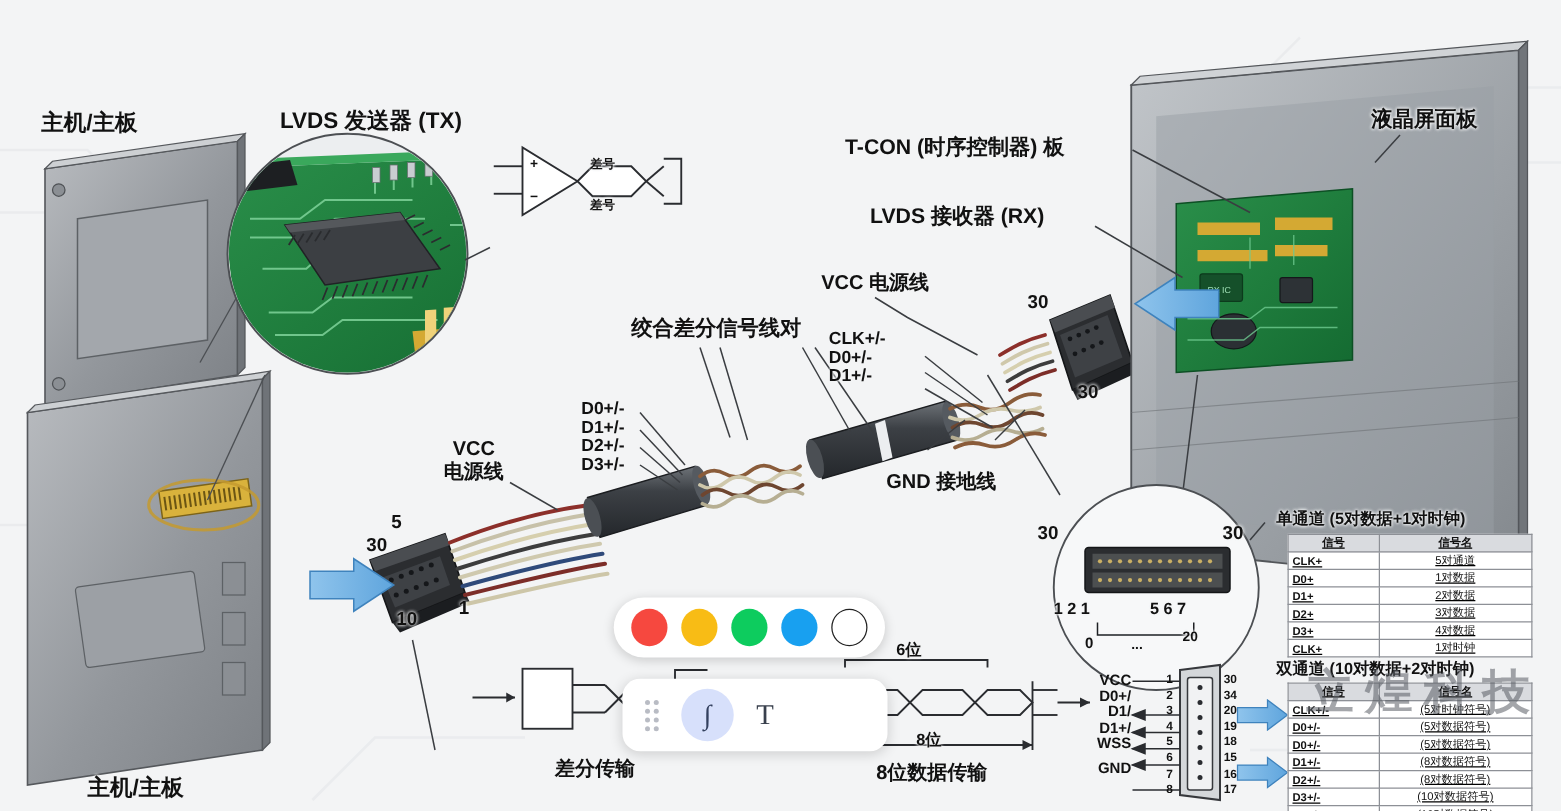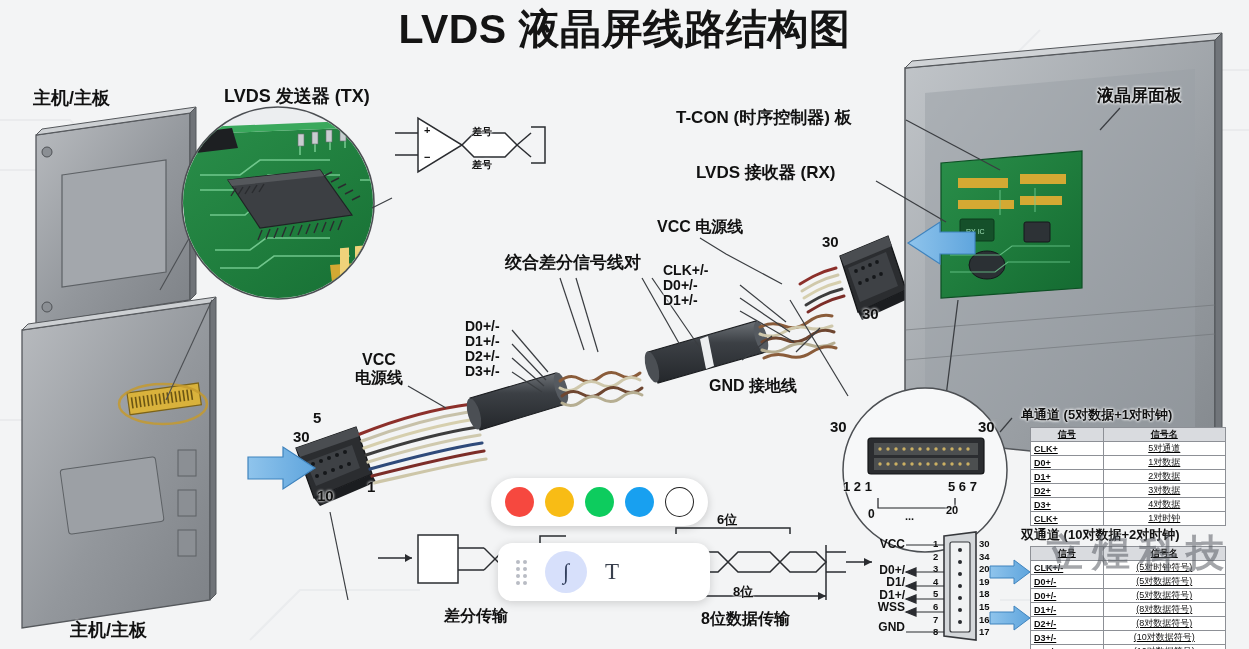"LVDS 液晶屏线路结构图" div.title { html: <div>LVDS 液晶屏线路结构图</div> -> none }
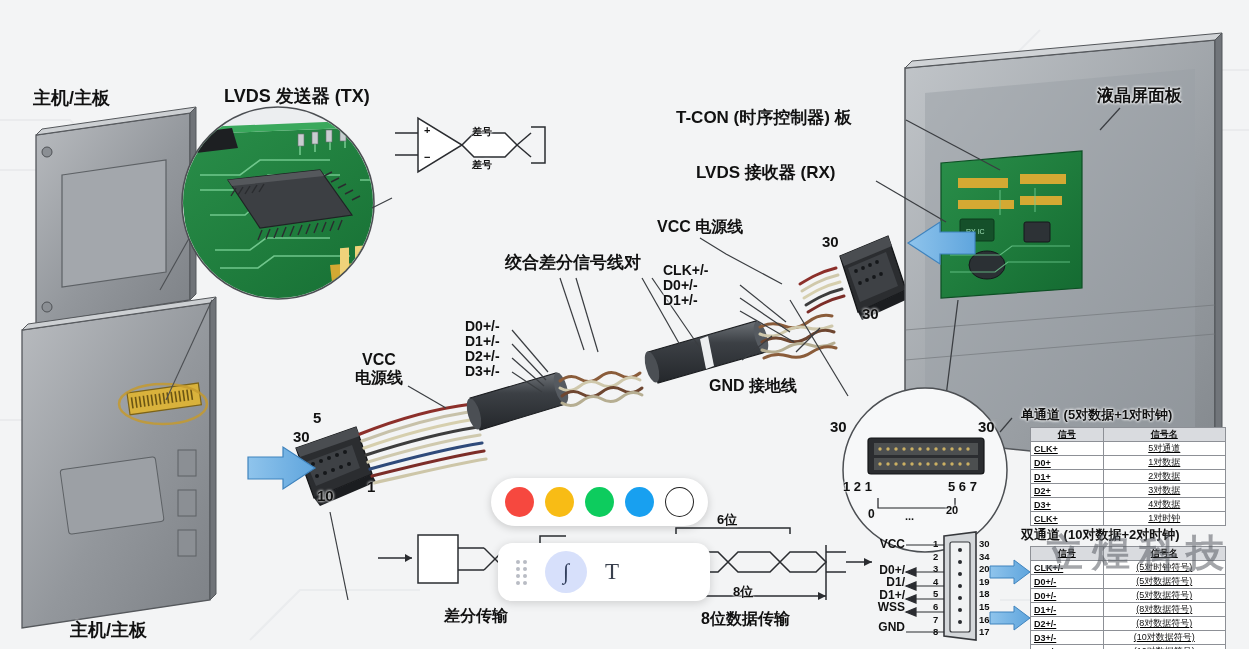"5 6 7" div.lbl { left: 948px -> 920px }
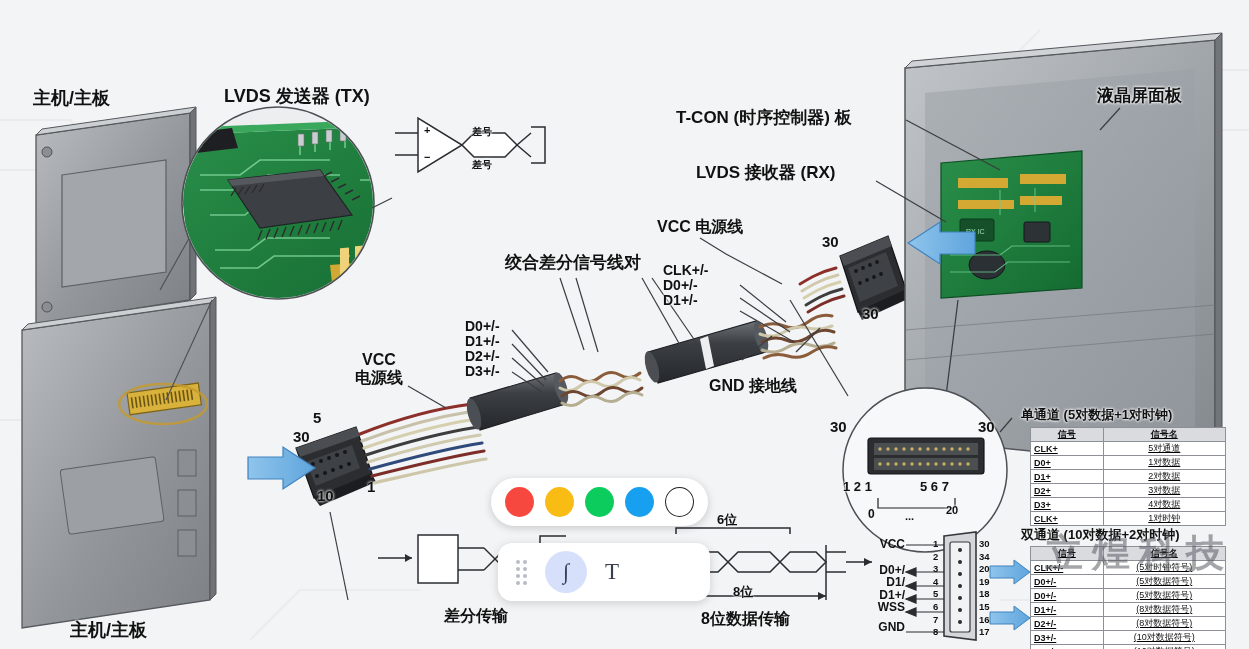"D0+/" div { margin-top: 13px -> none }
